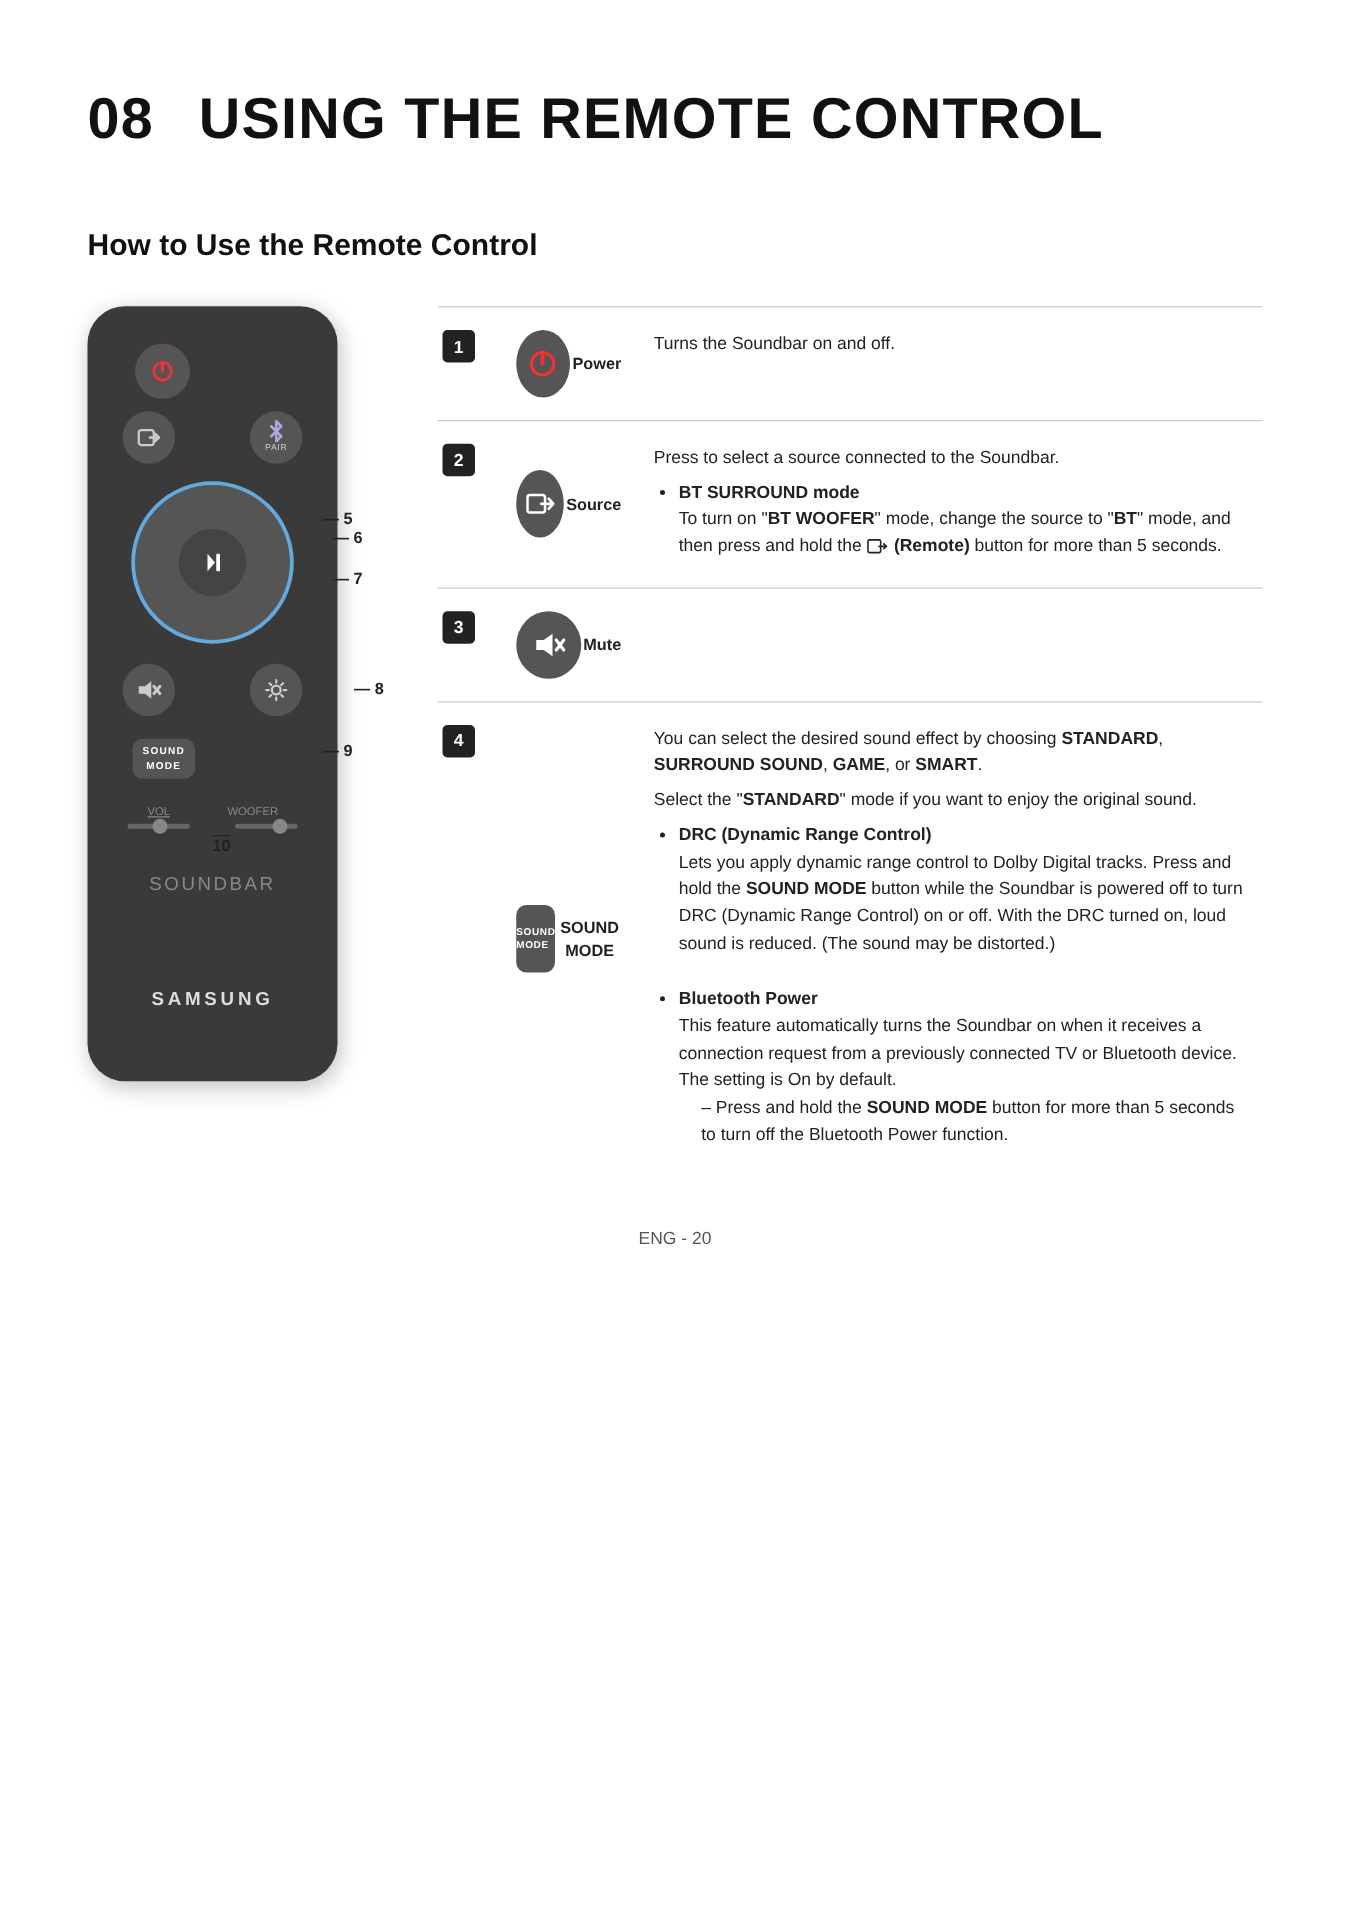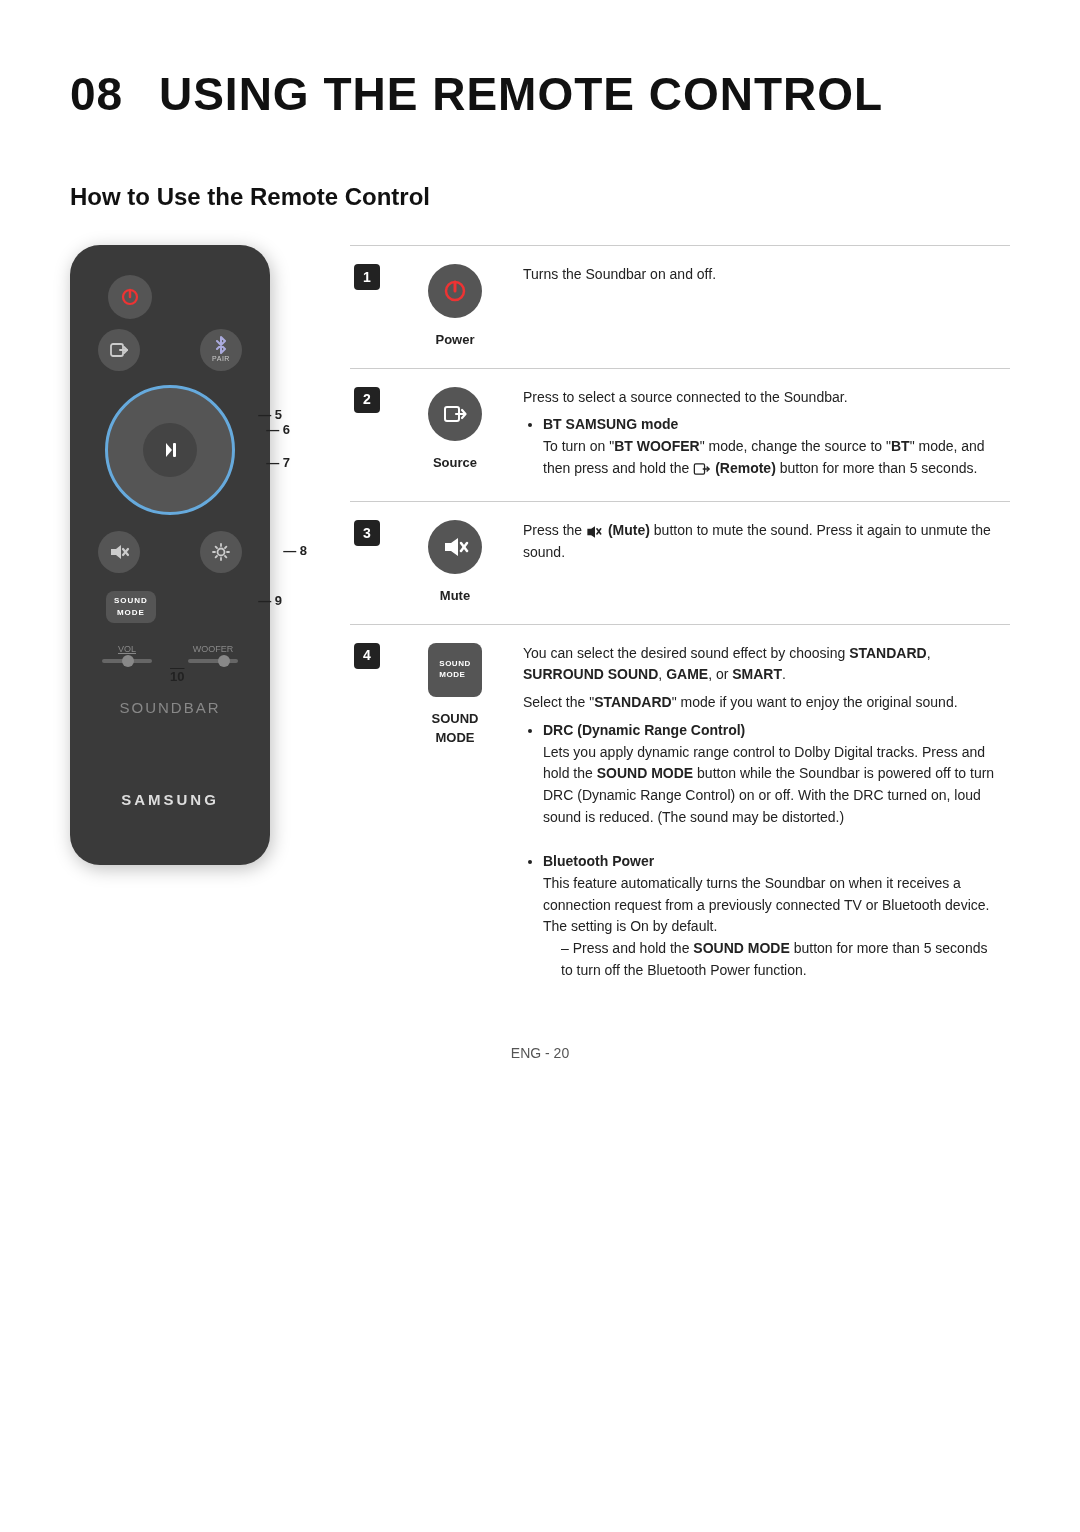"Power" .info-icon-col { flex-direction: column -> none; gap: 12px -> 2px; justify-content: flex-start -> flex-end }
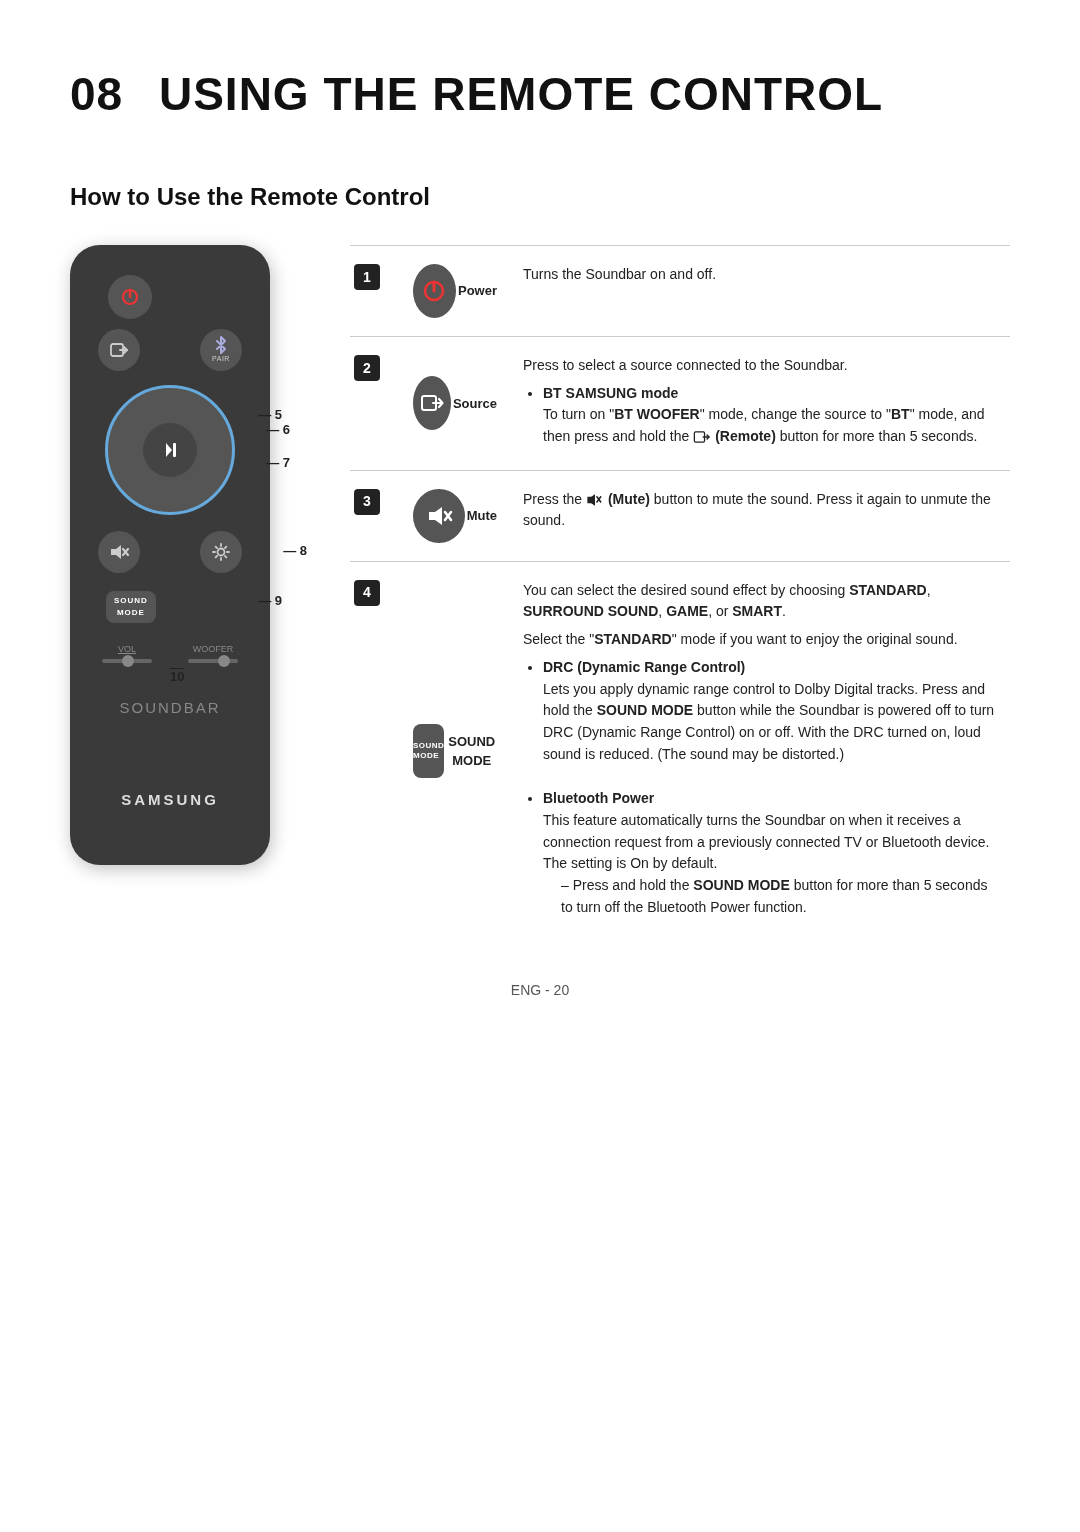"BT SAMSUNG mode" span.bold { text: SAMSUNG -> SURROUND }
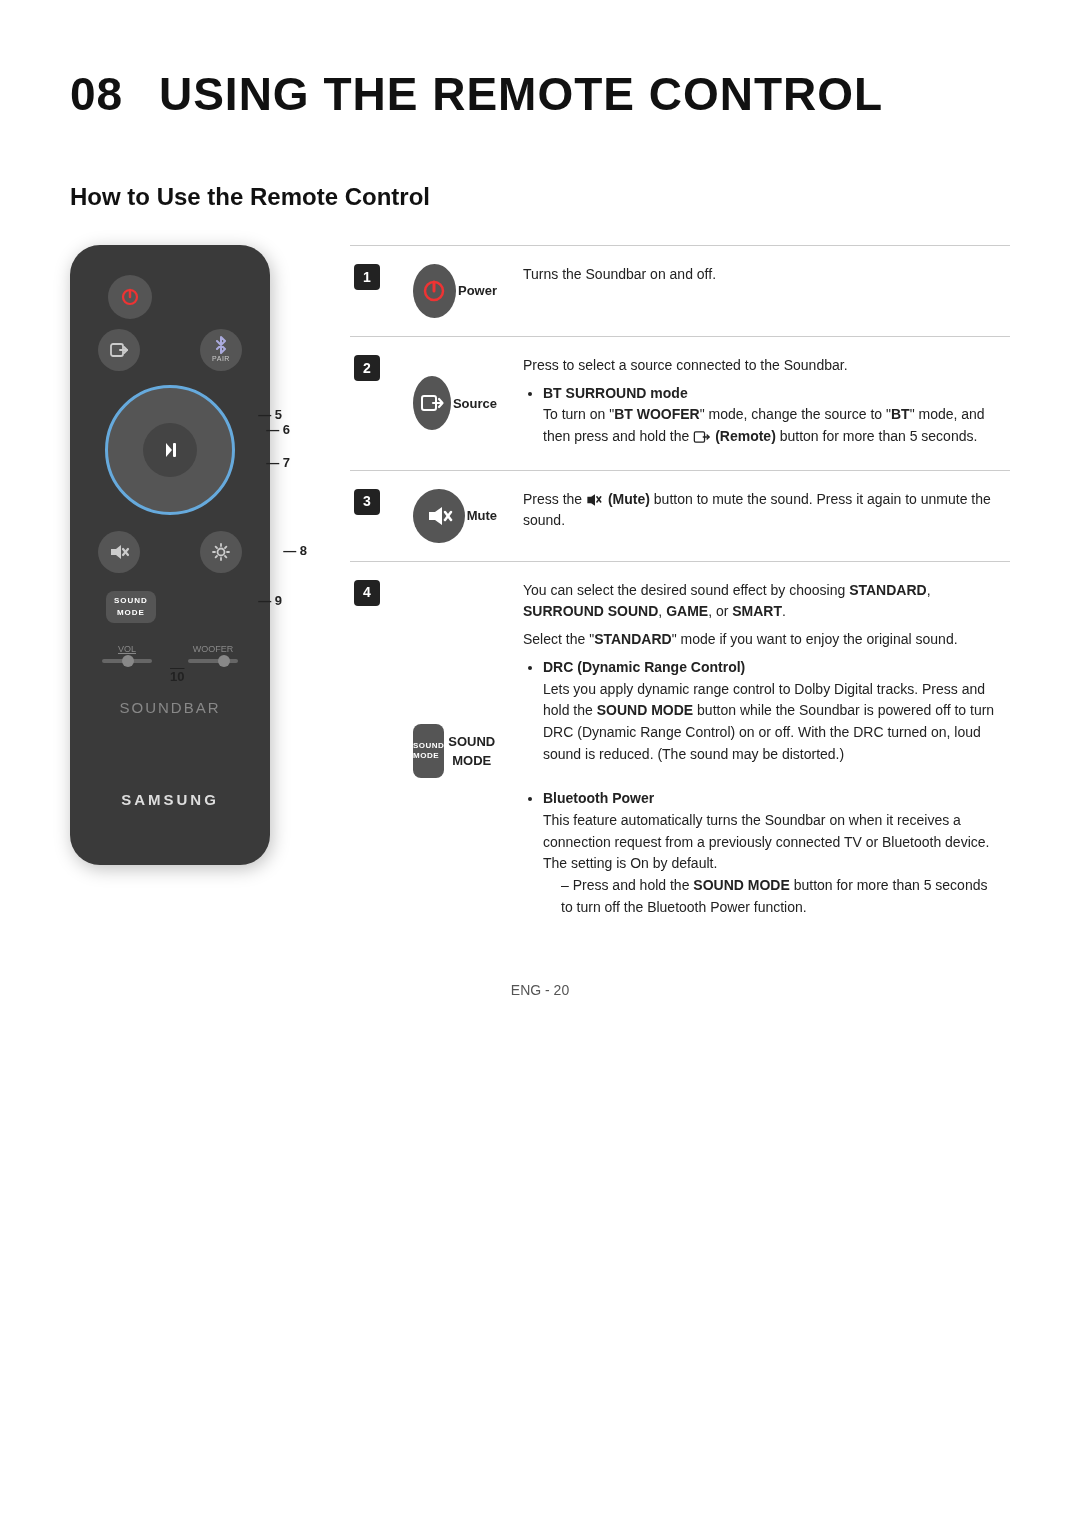"Press the (Mute) button to" div.info-text-col { html: <div> <p> Press the <svg> <polygon></polygon> <line></line> <line></line> </svg> <span> (Mute)</span> button to mute the sound. Press it again to unmute the sound. </p> </div> -> none }
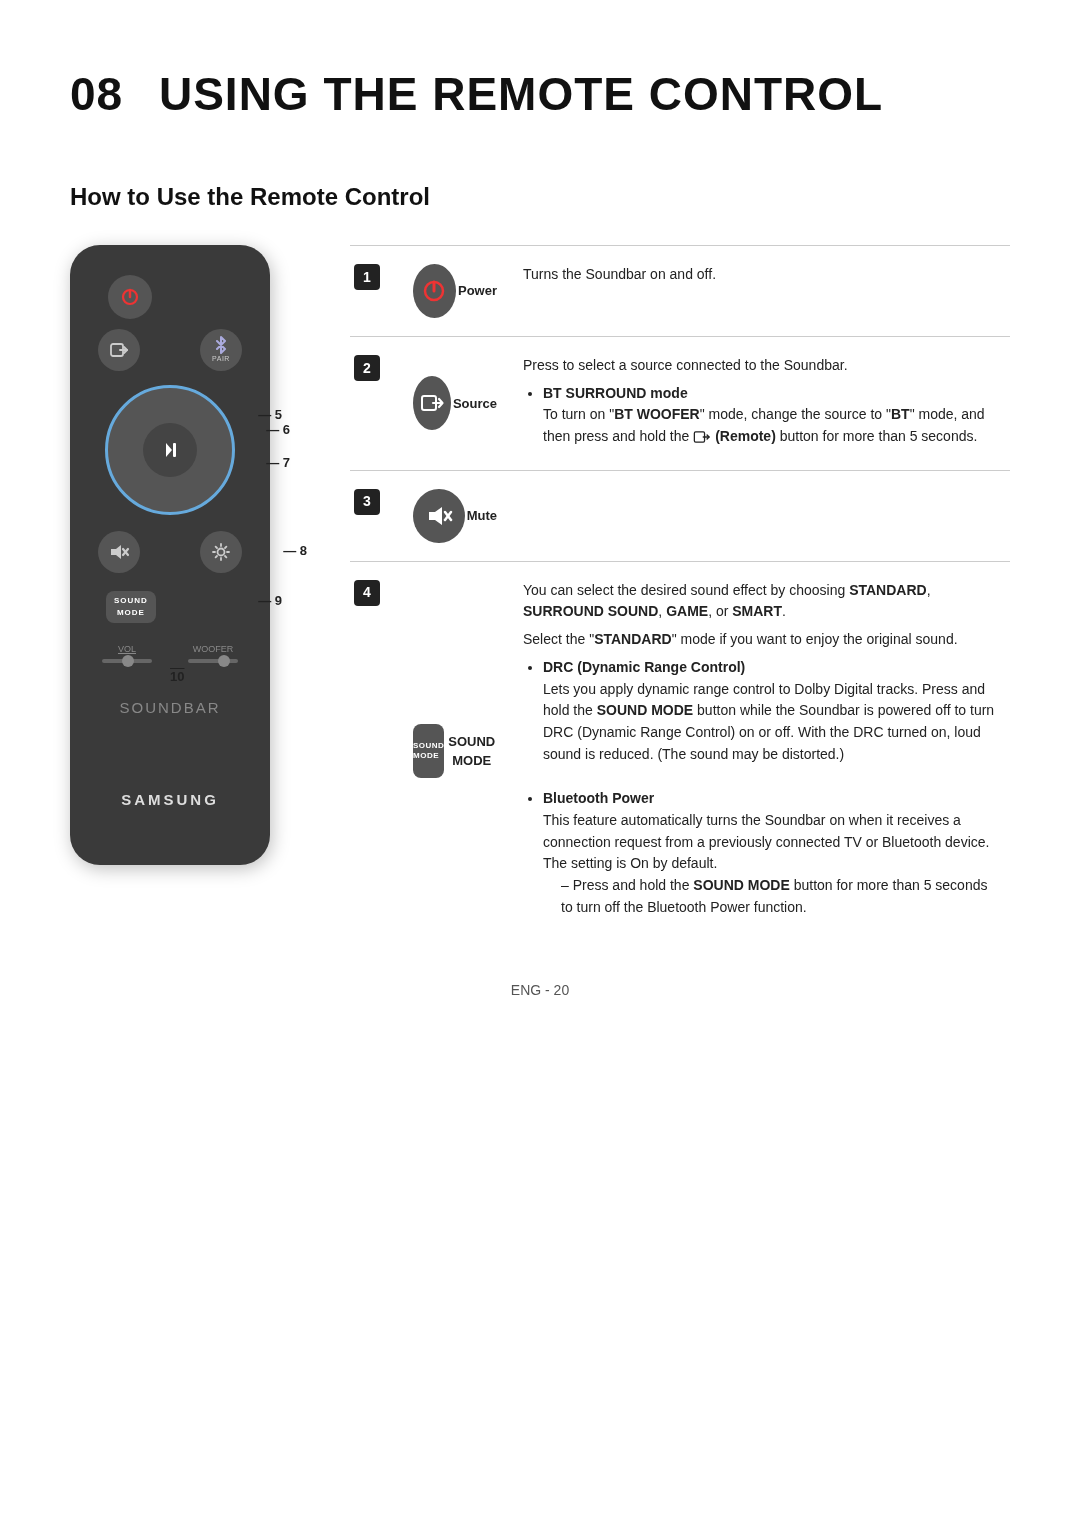"WOOFER" div { text-align: center -> none }
